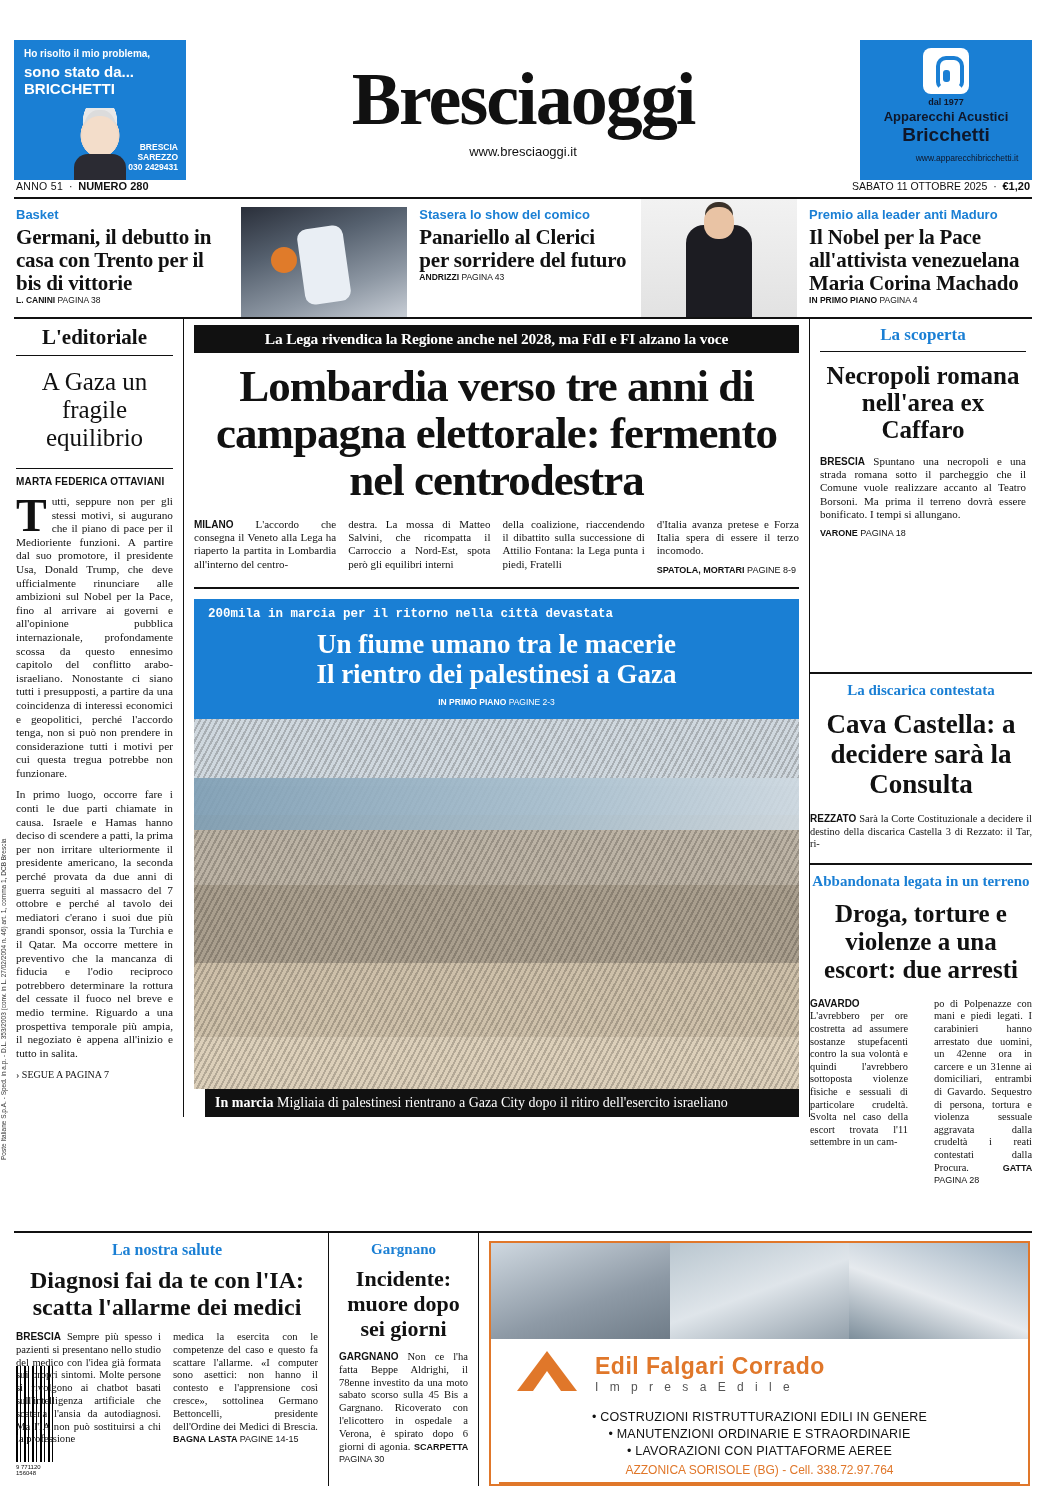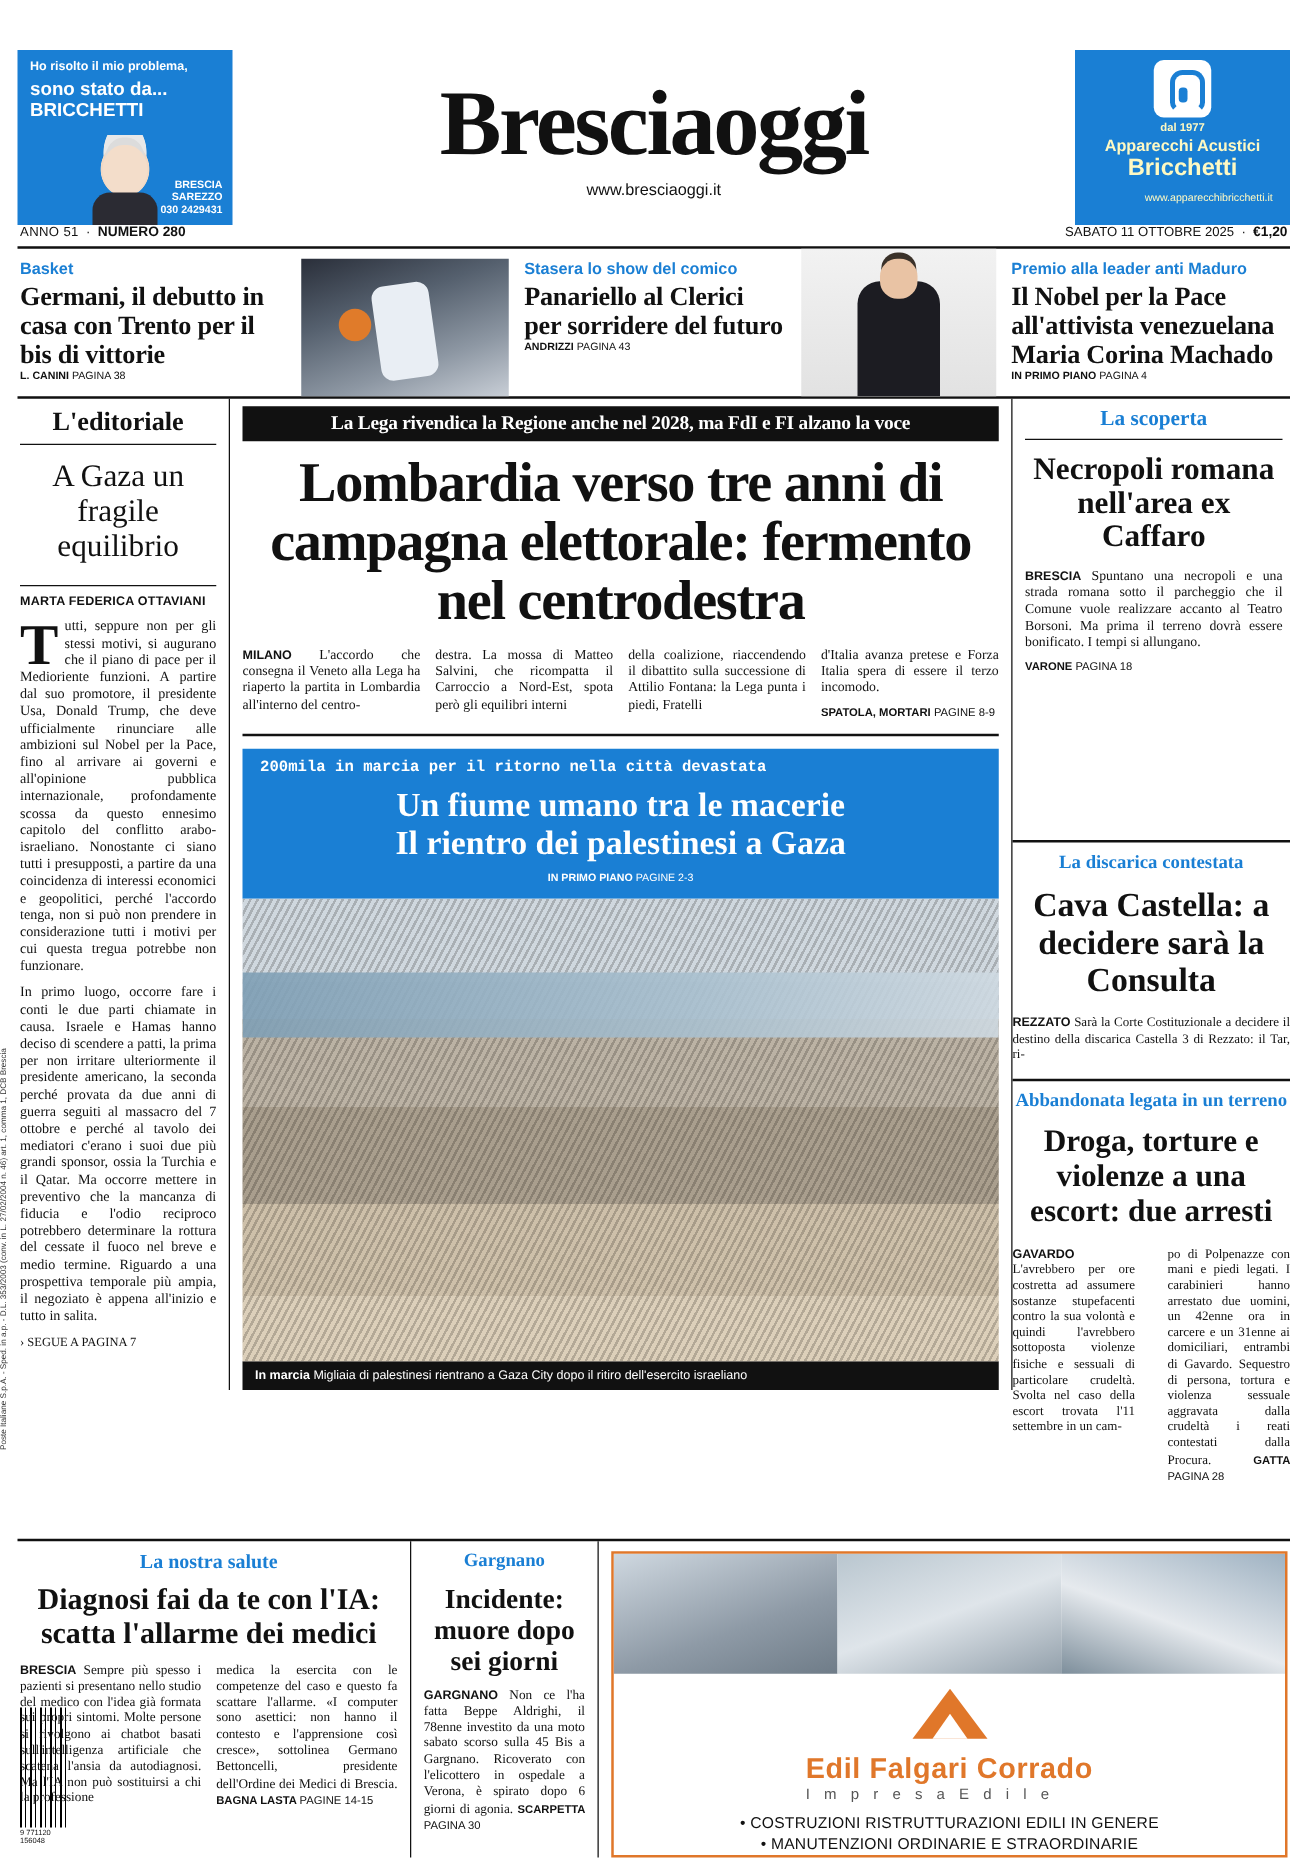"dal 1977" .ad-right { color: #fef9c3 -> #0f172a }
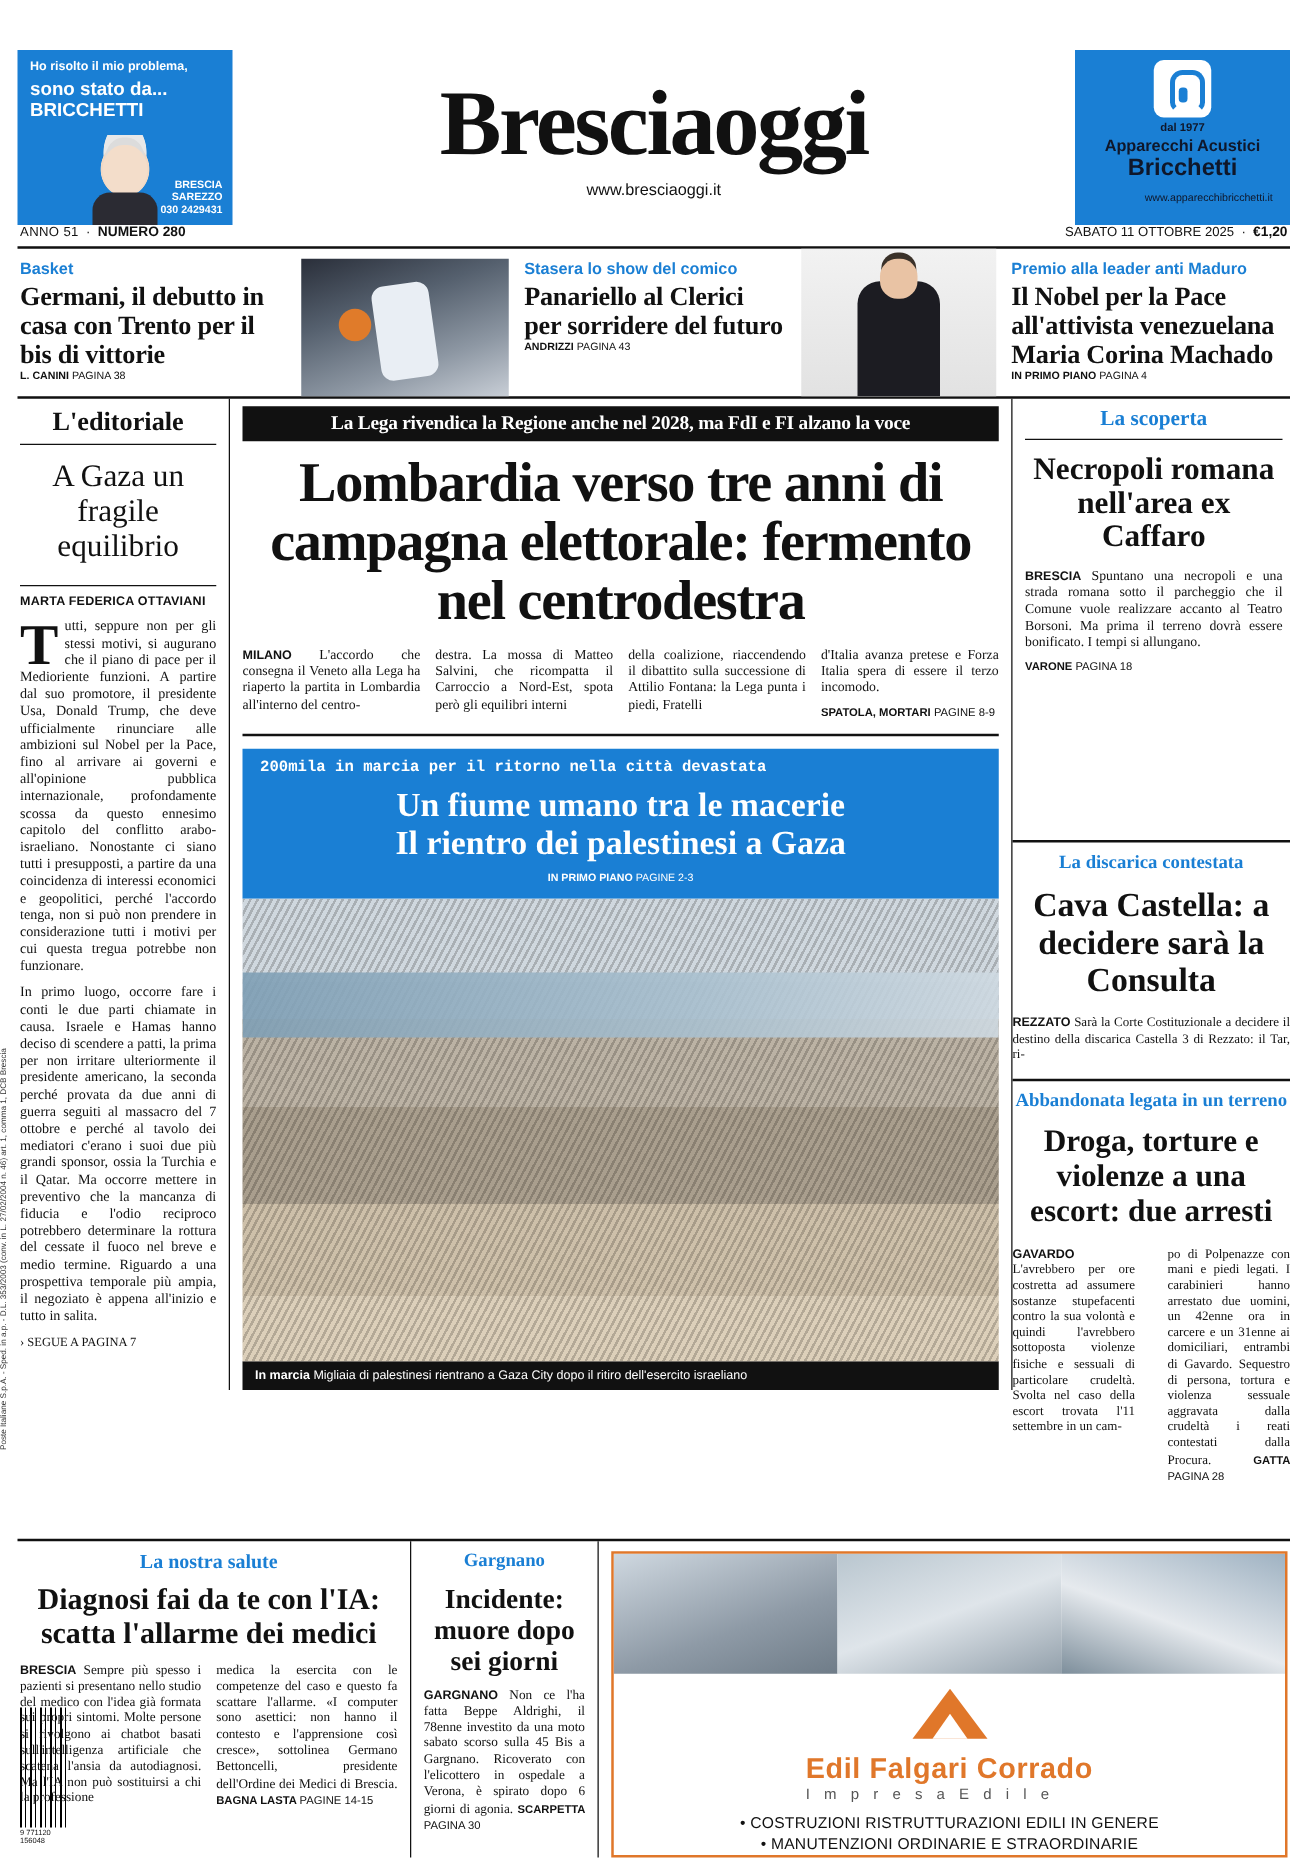"In marcia Migliaia di palestinesi" .gaza .cap { font-family: Liberation Sans, sans-serif -> Liberation Serif, serif; font-size: 10px -> 14px; margin-left: none -> 11px }
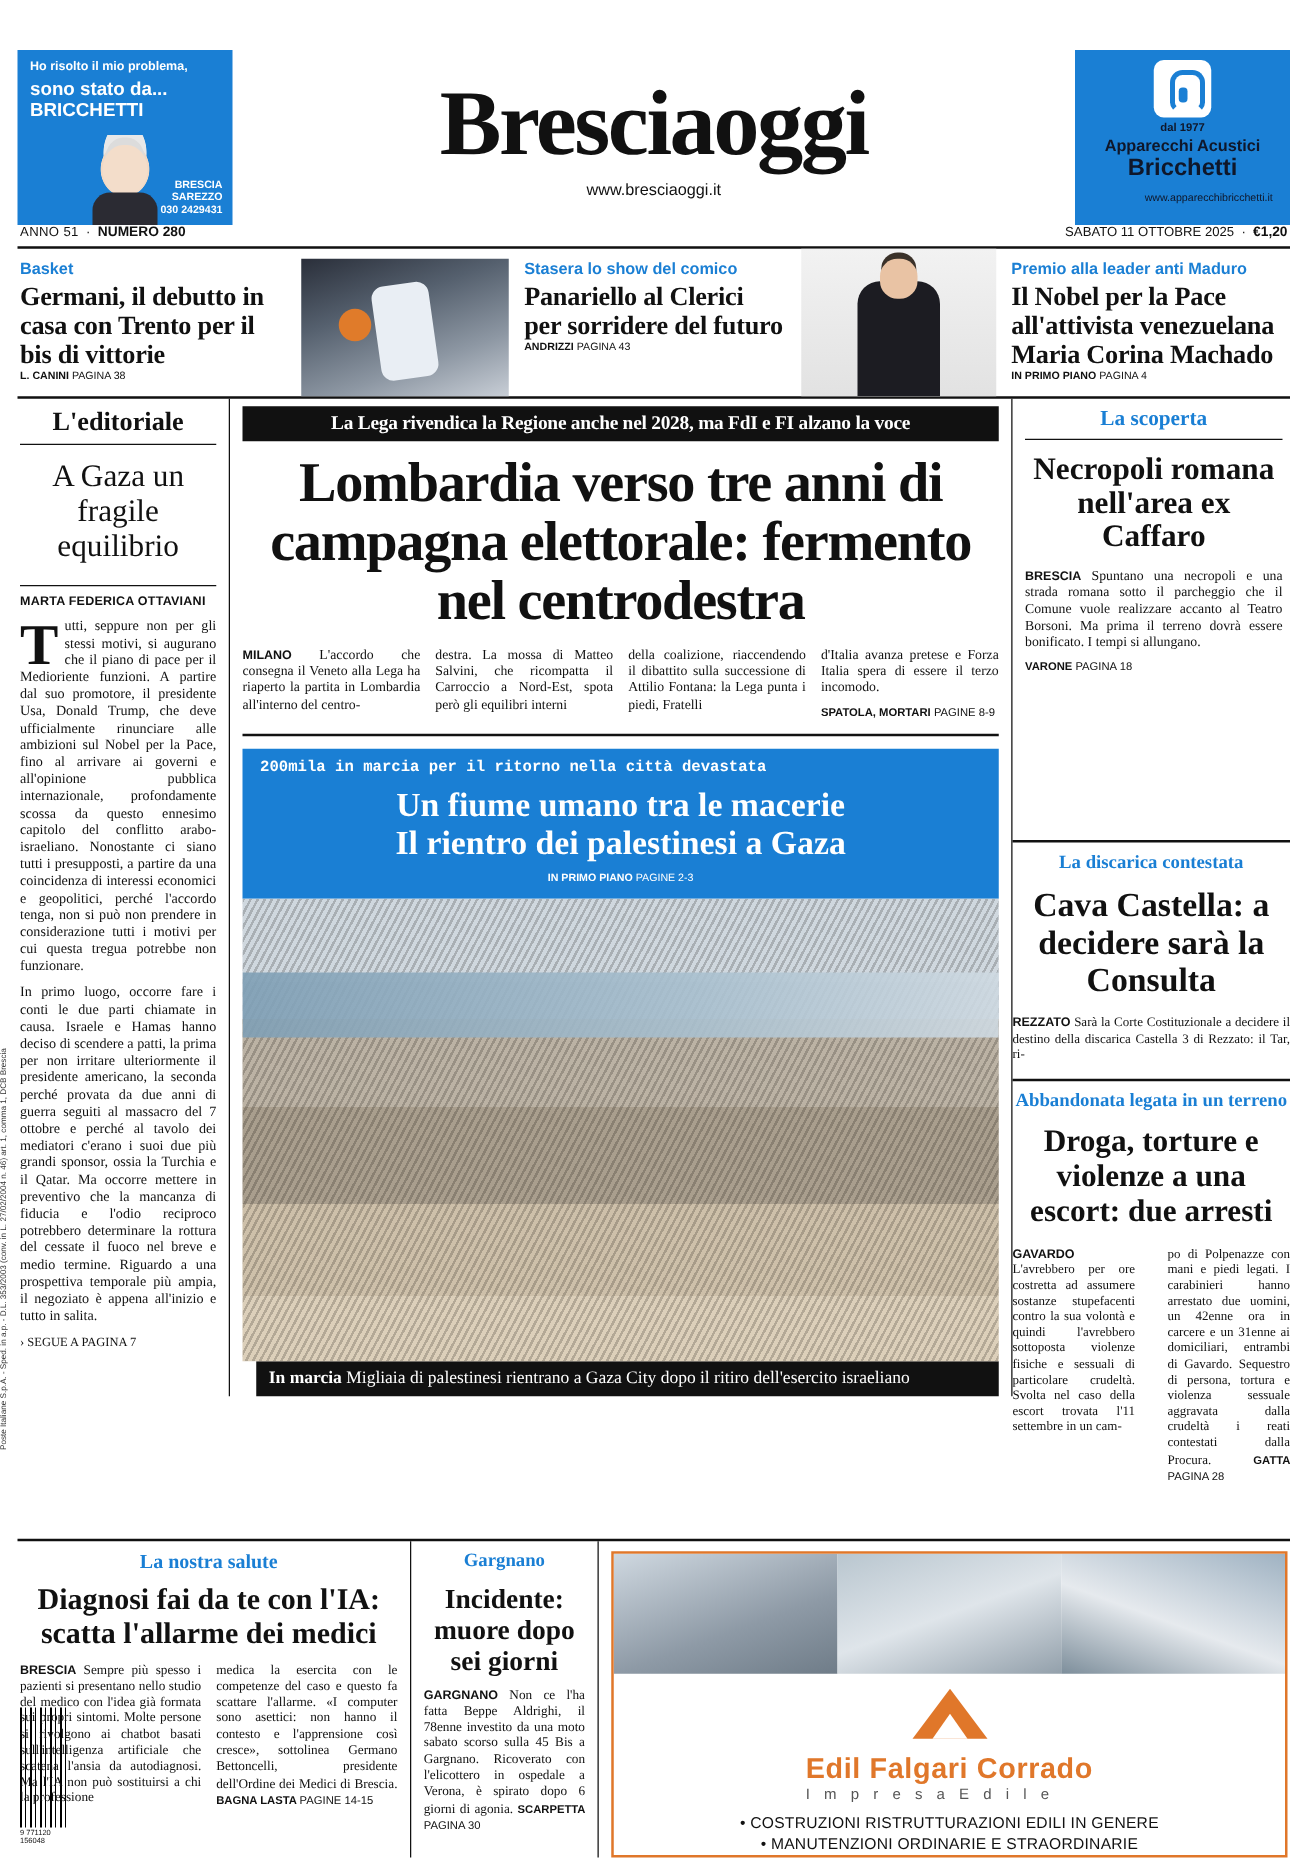"Edil Falgari Corrado" .advert .logo-row { flex-direction: column -> none }
